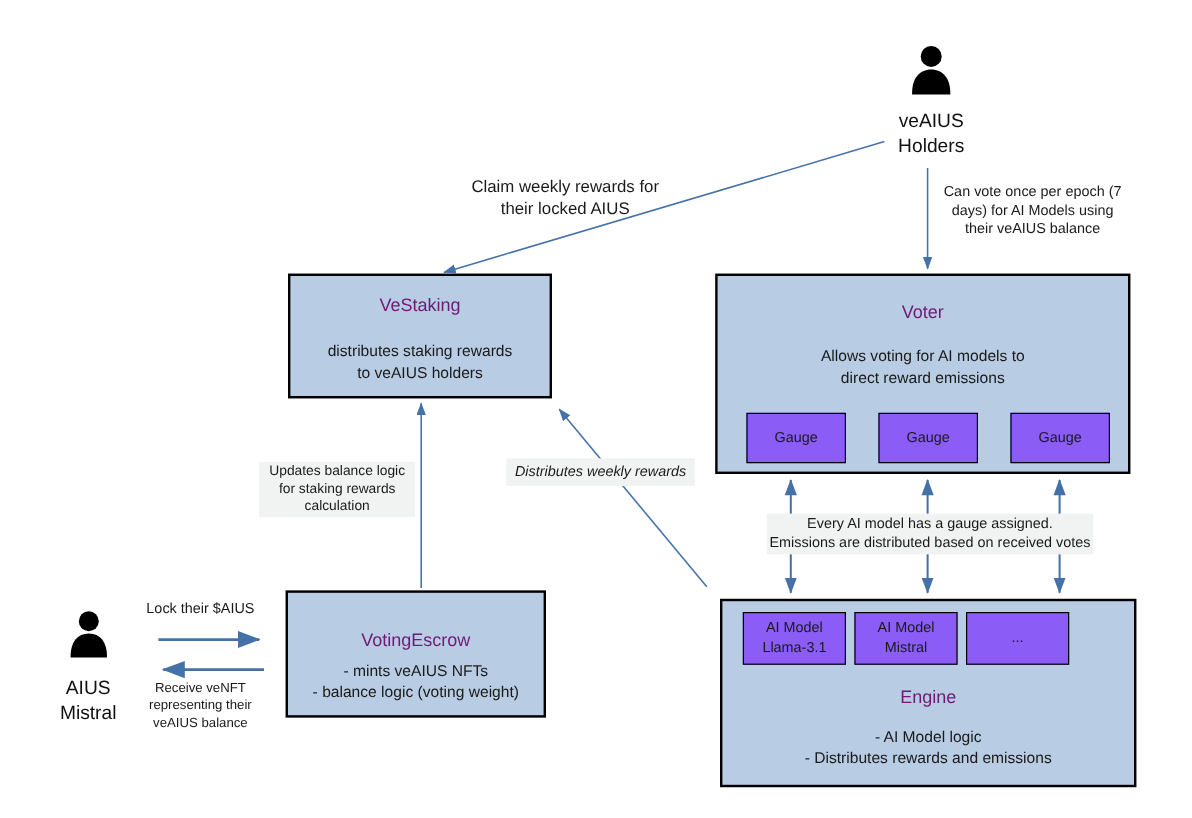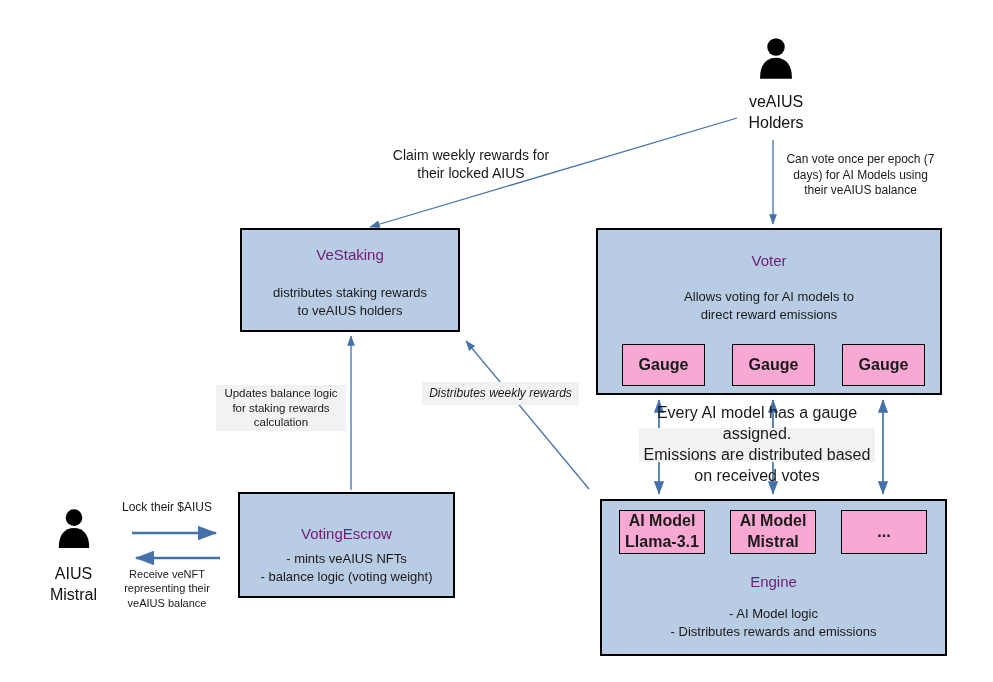"Gauge" .chip { background: #f9a8d4 -> #8b5cf6; font-size: 16px -> 12px; font-weight: bold -> none }
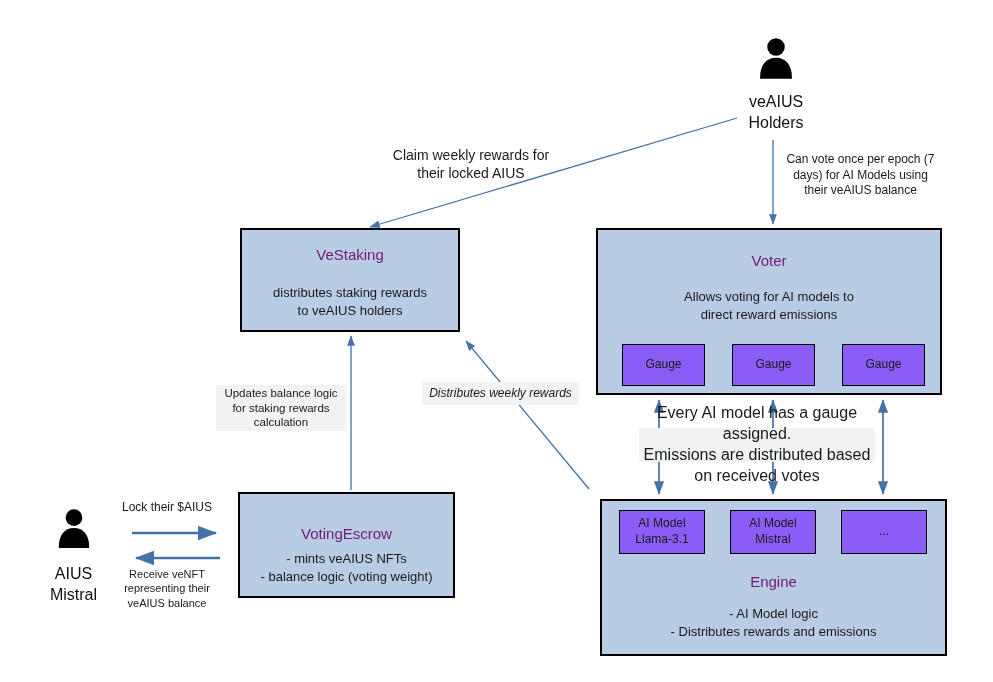"Every AI model has a" div.note { font-size: 16px -> 12px; width: 236px -> 272px }
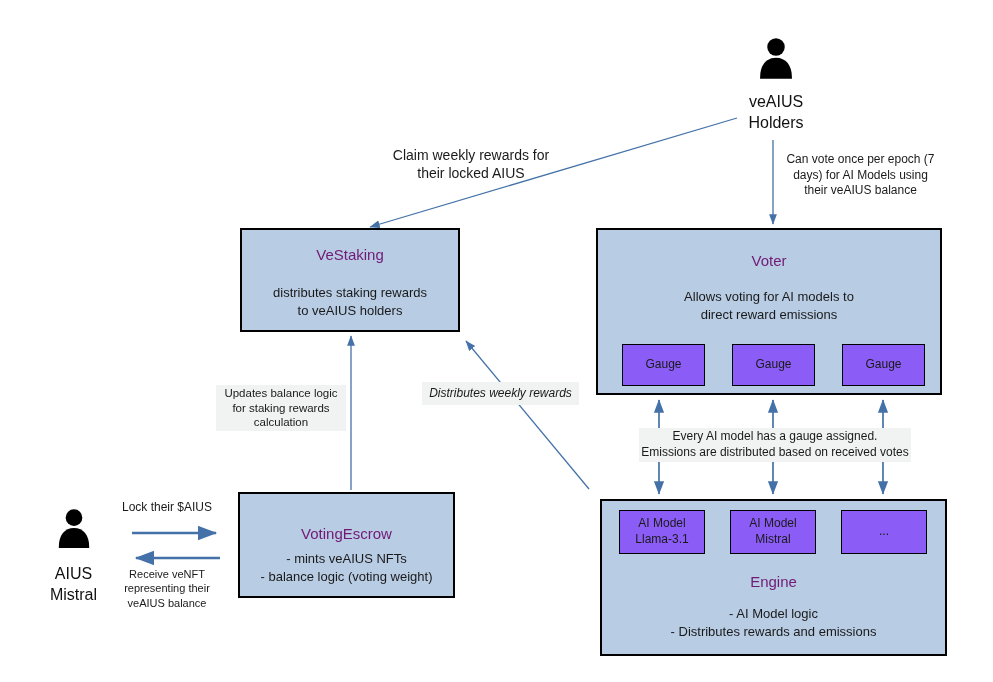"AI Model" div.chip-row { gap: 25px -> 7px }
